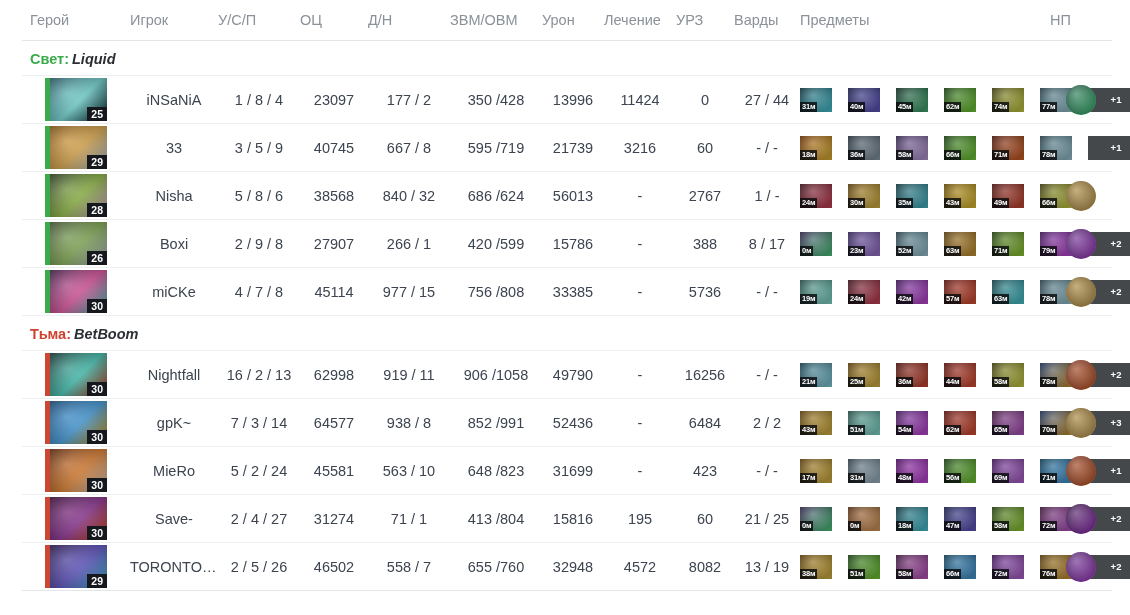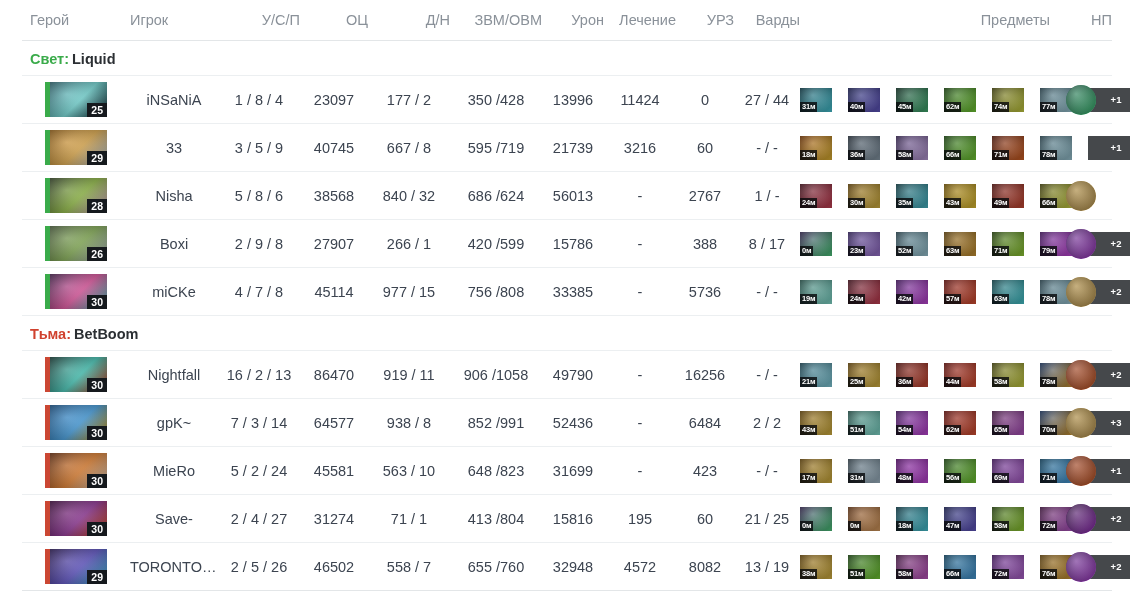"У/С/П" thead th { text-align: right -> left }
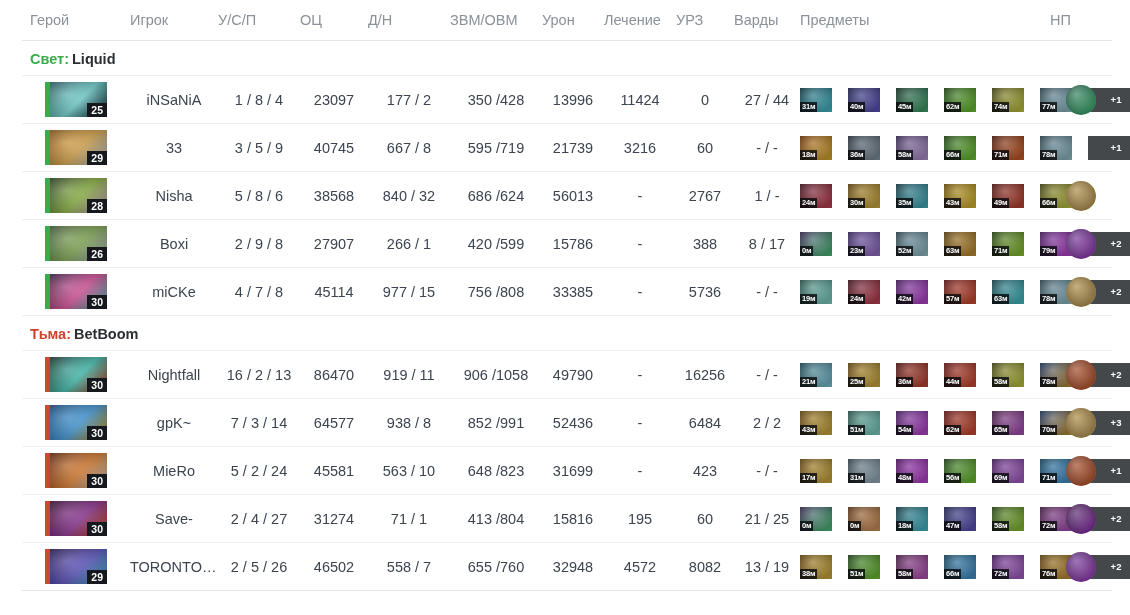"Liquid" .team-name { font-style: none -> italic }
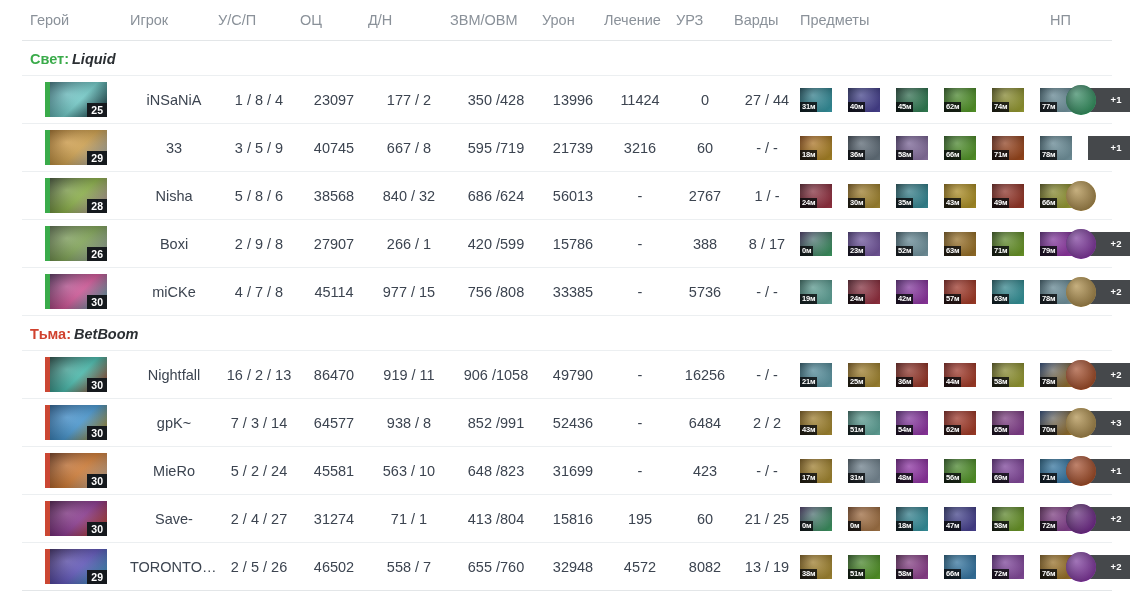"25" .hero-box { height: 35px -> 43px }
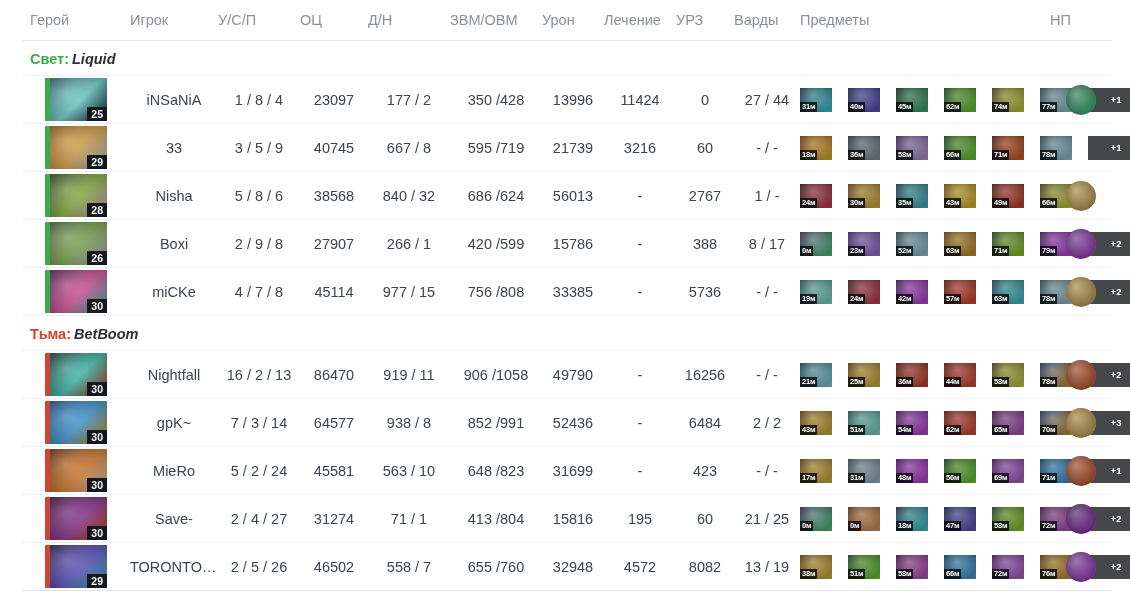"86470" td { text: 86470 -> 62998 }
